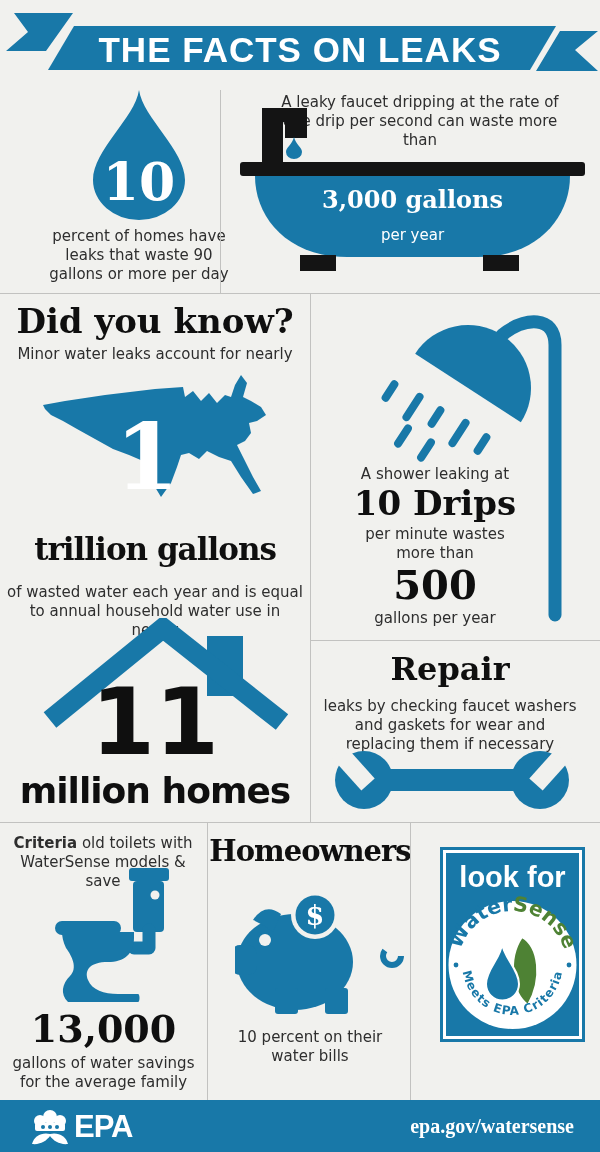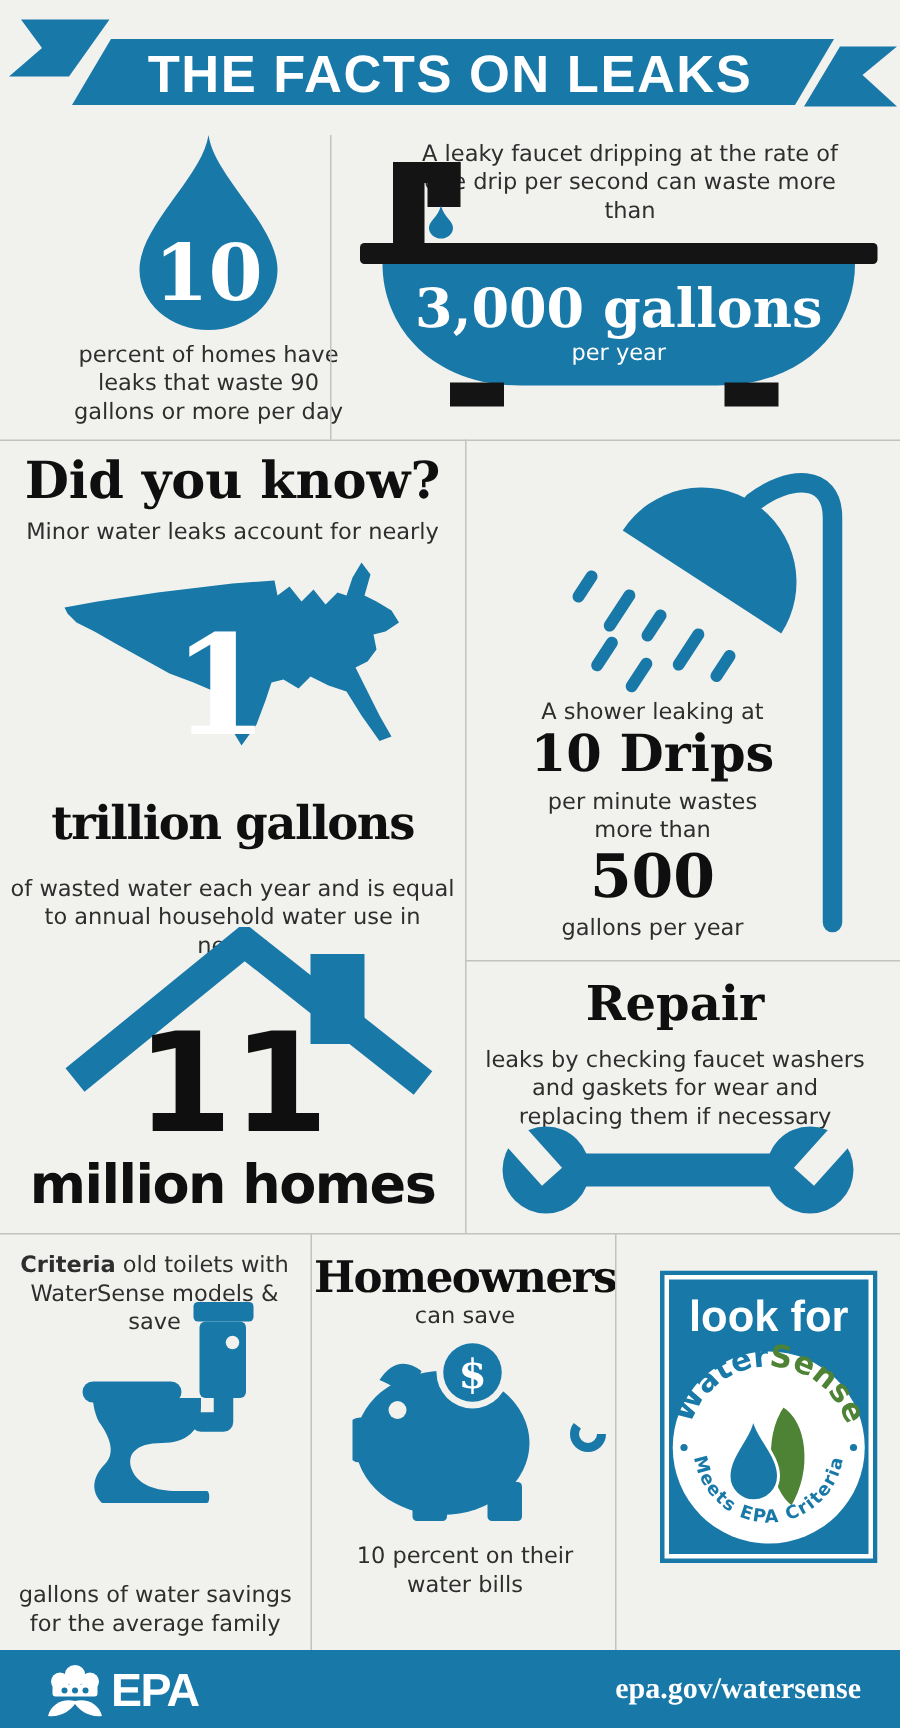"3,000 gallons" div.abs { font-size: 36px -> 24px }
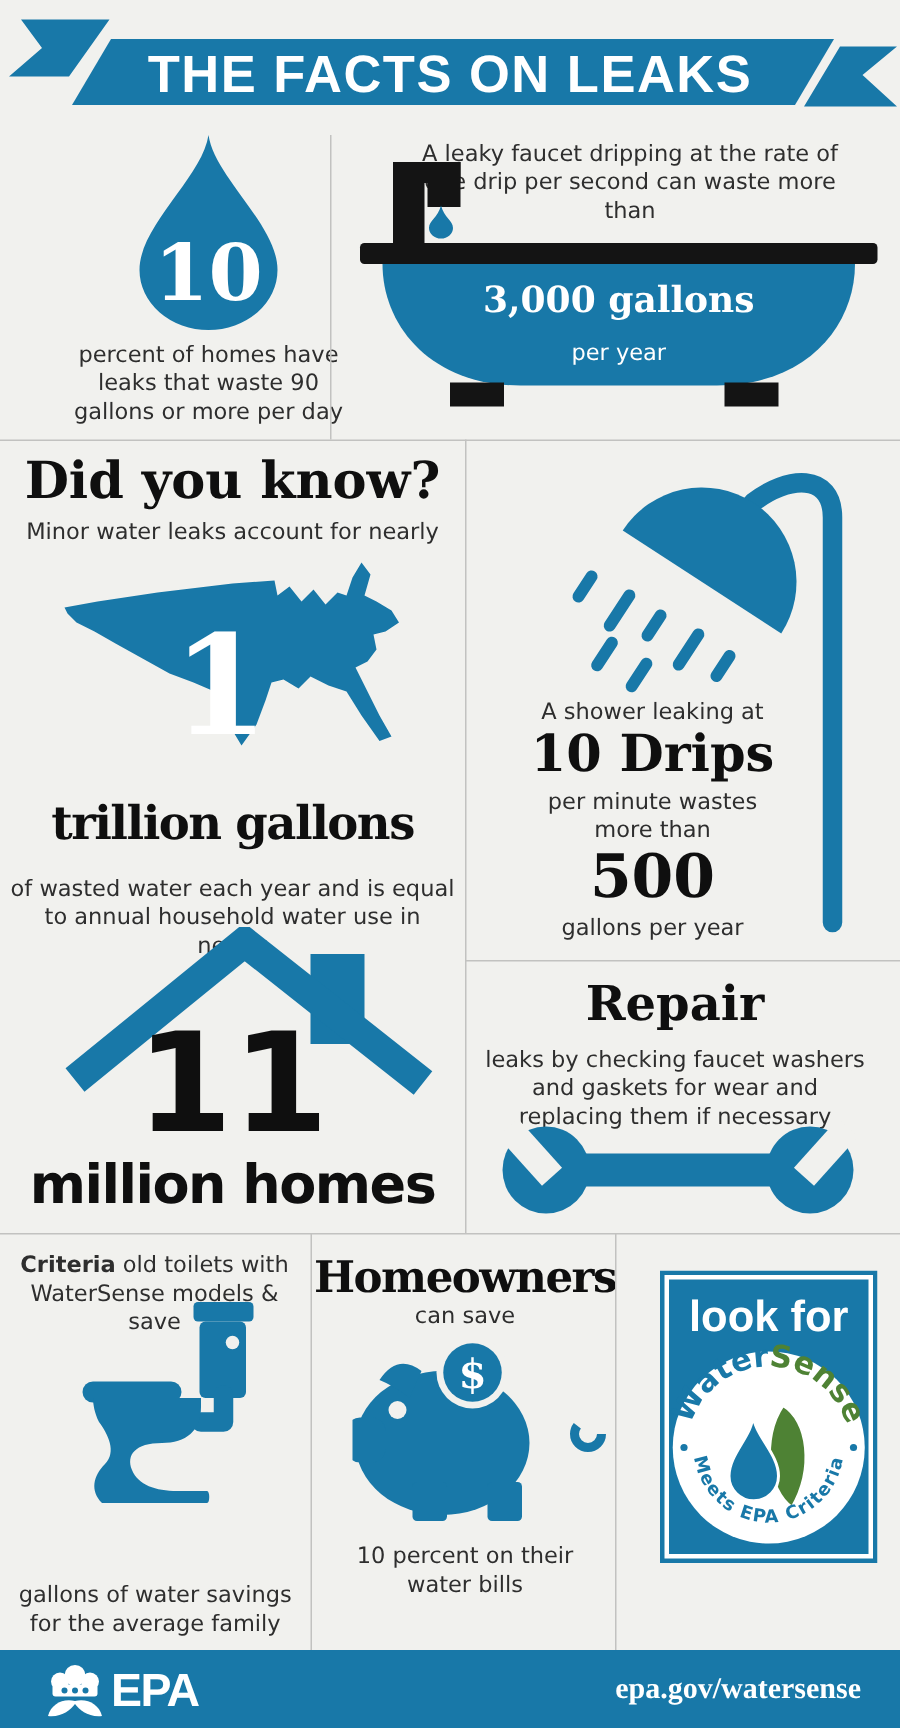"can save" div.abs { html: <div>can save</div> -> none }
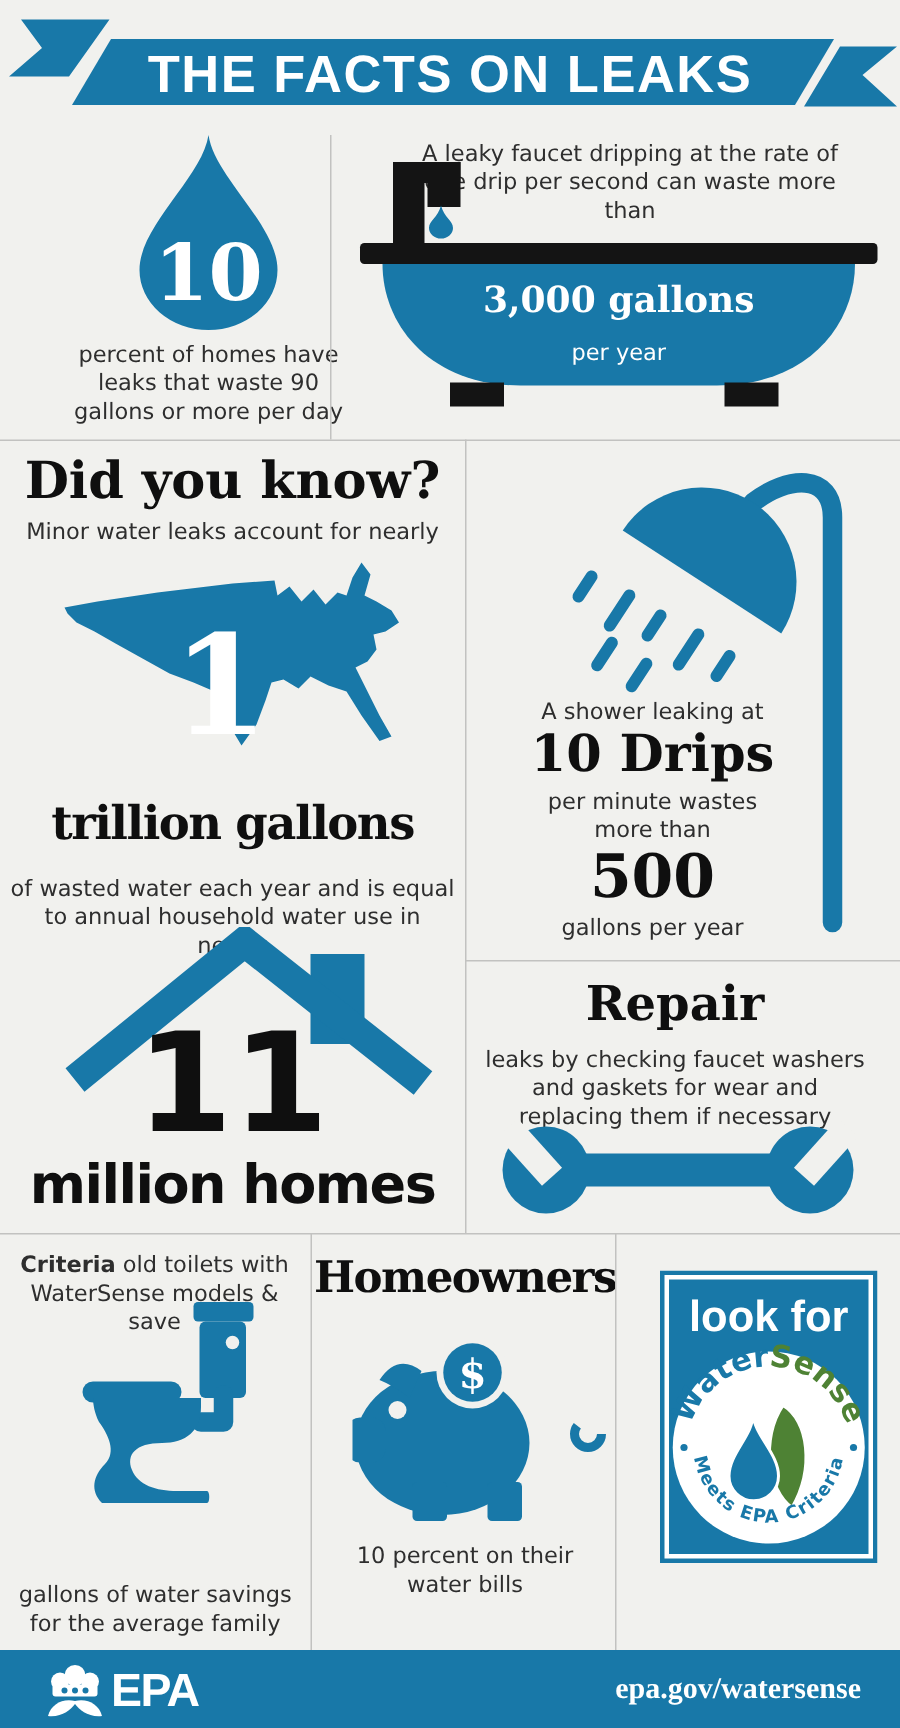"13,000" div.abs { html: none -> <div>13,000</div> }
